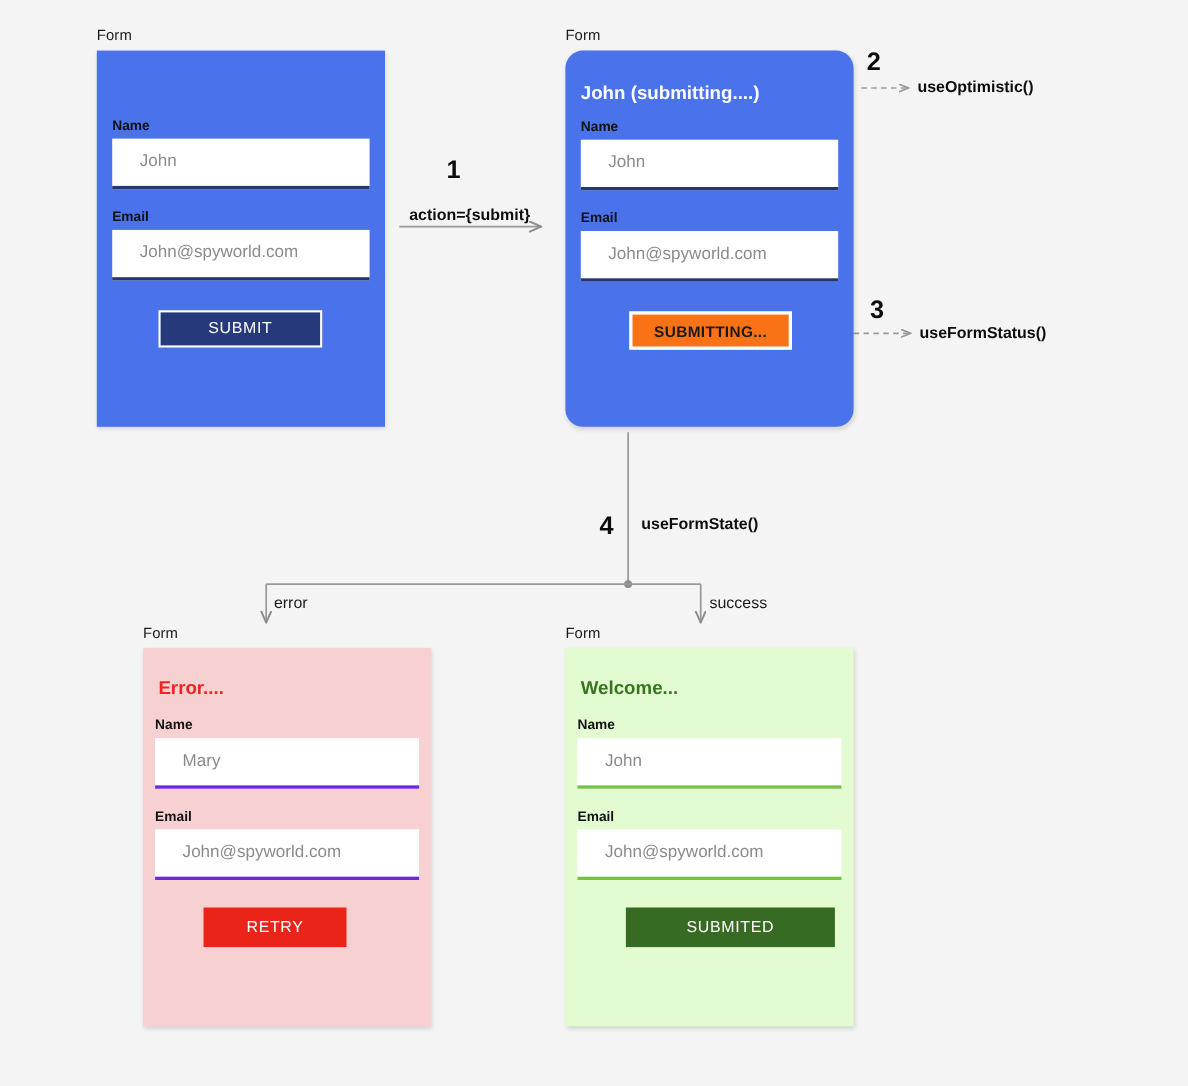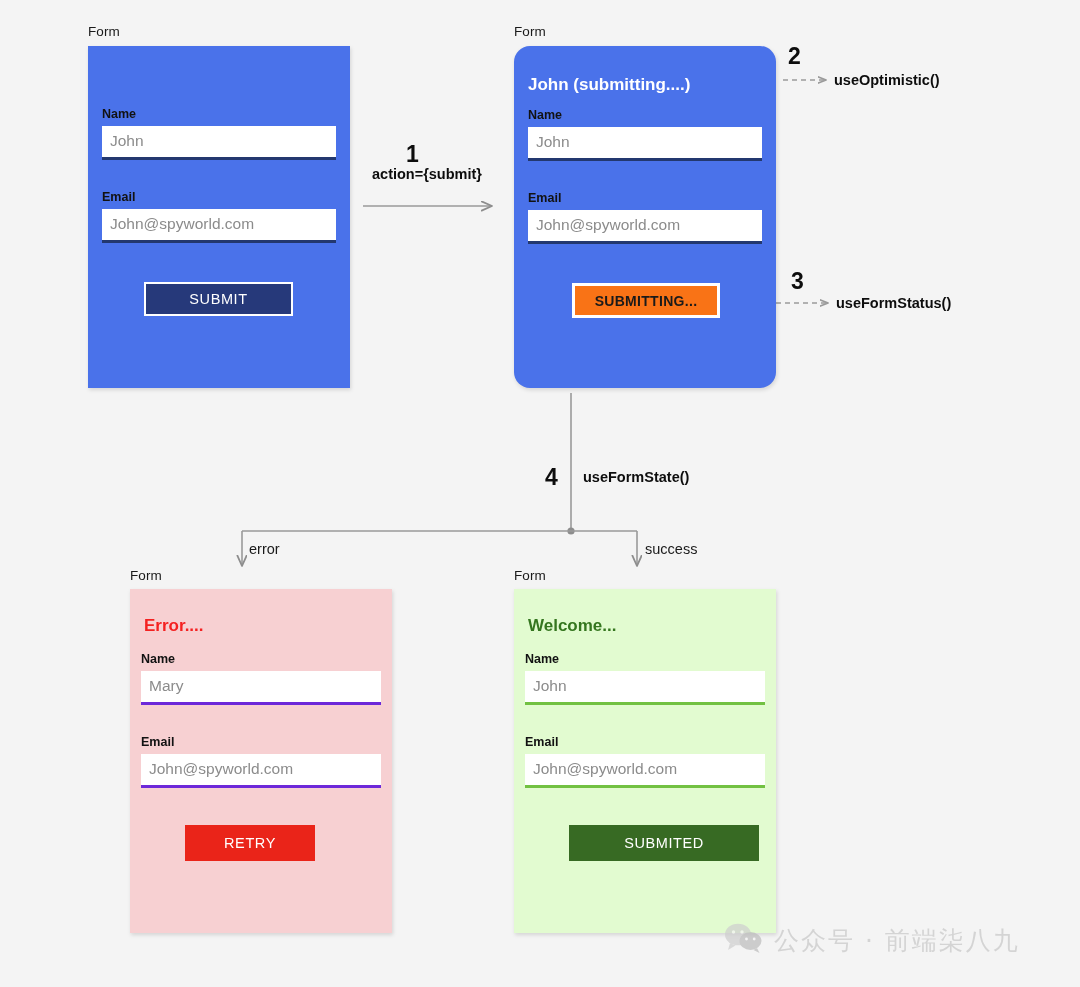"John" .field-input { height: 34px -> 46px; padding-left: 8px -> 25px }
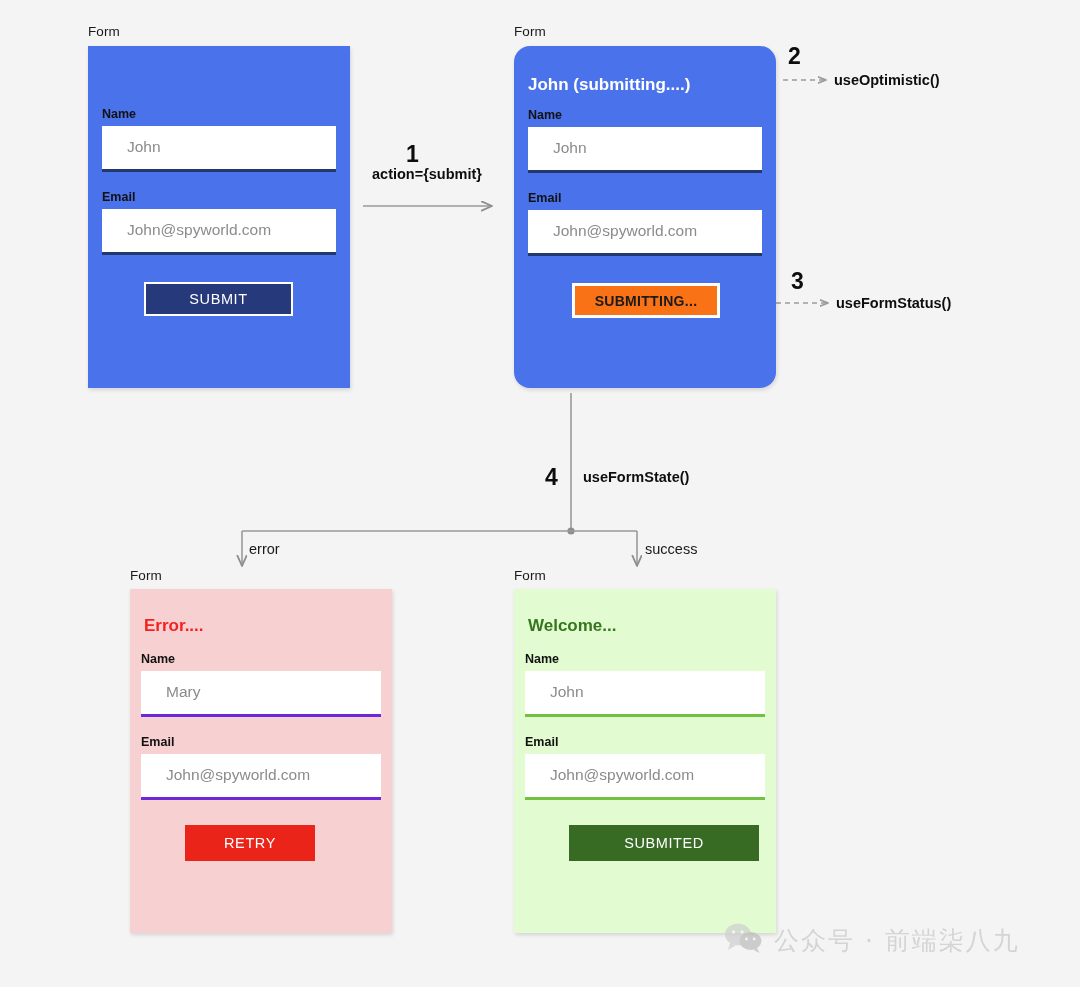"action={submit}" div.abs { top: 167px -> 189px }
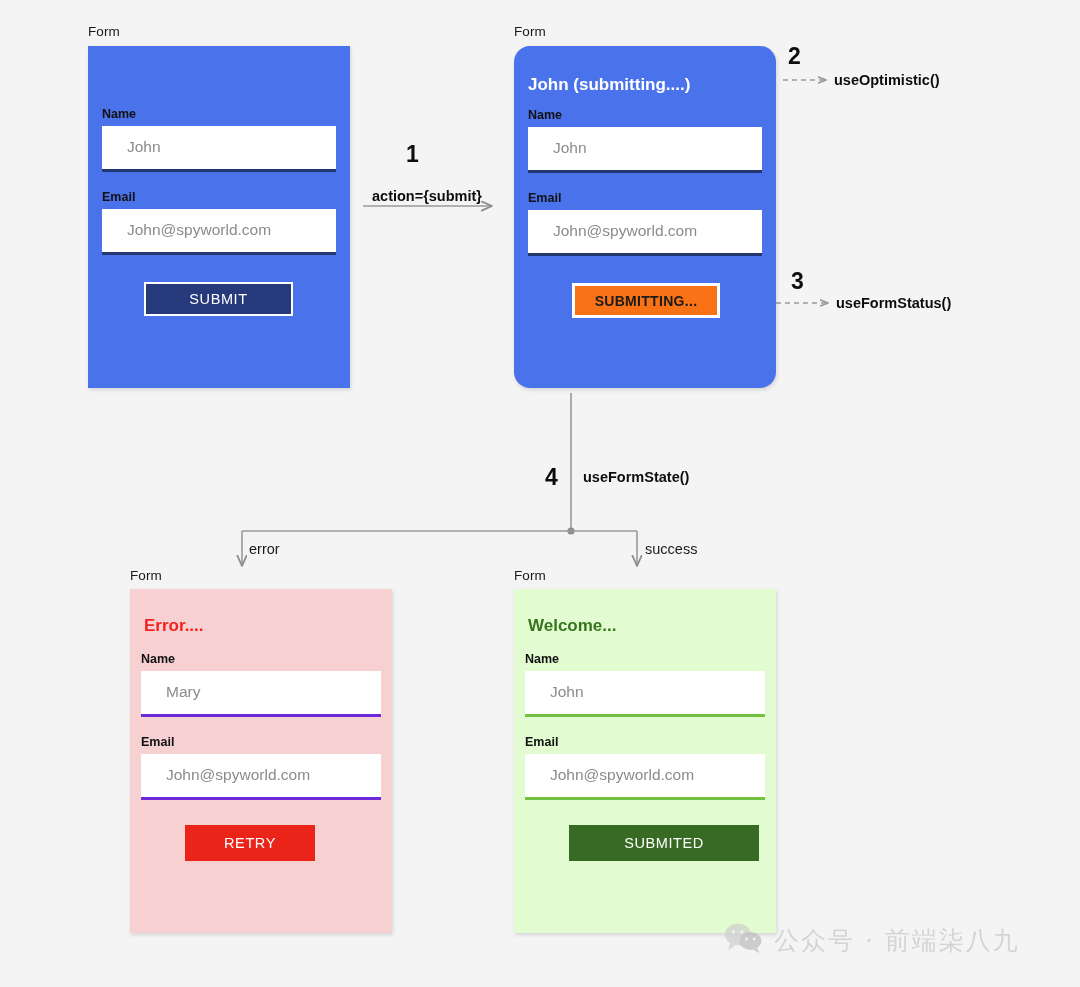"公众号 · 前端柒八九" div.abs { html: <div> <span> <svg> <ellipse></ellipse> <path></path> <circle></circle> <circle></circle> <ellipse></ellipse> <path></path> <circle></circle> <circle></circle> </svg> </span> <span>公众号 · 前端柒八九</span> </div> -> none }
